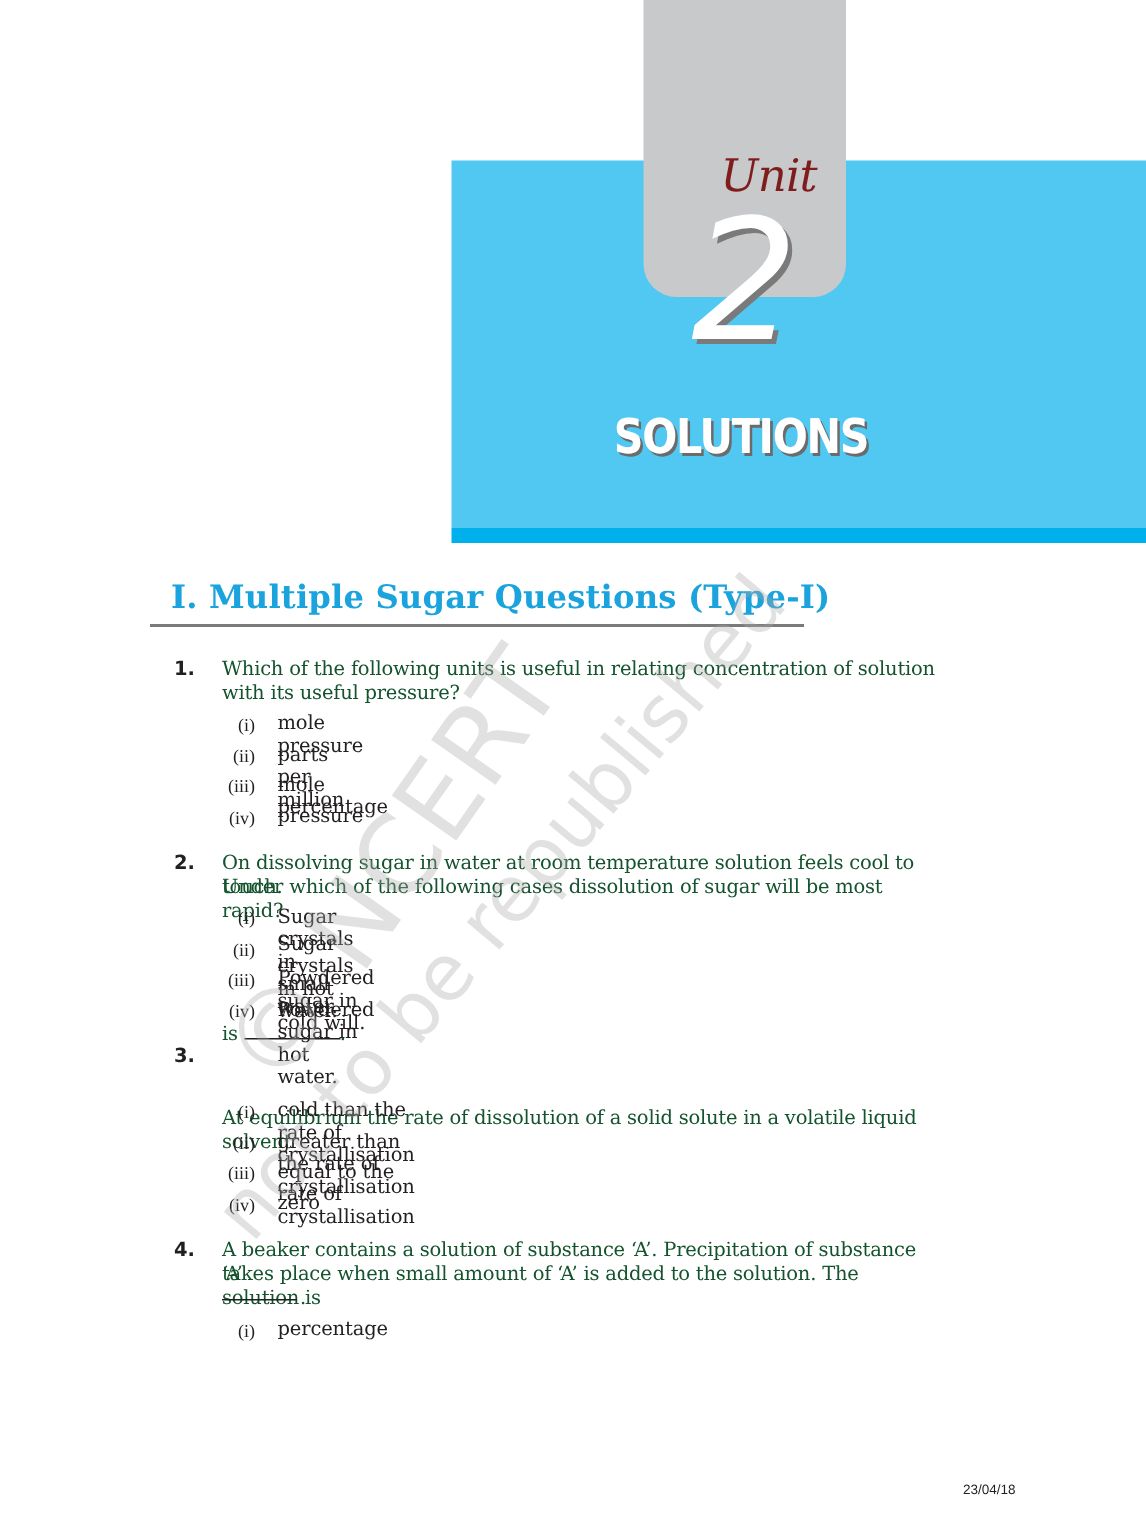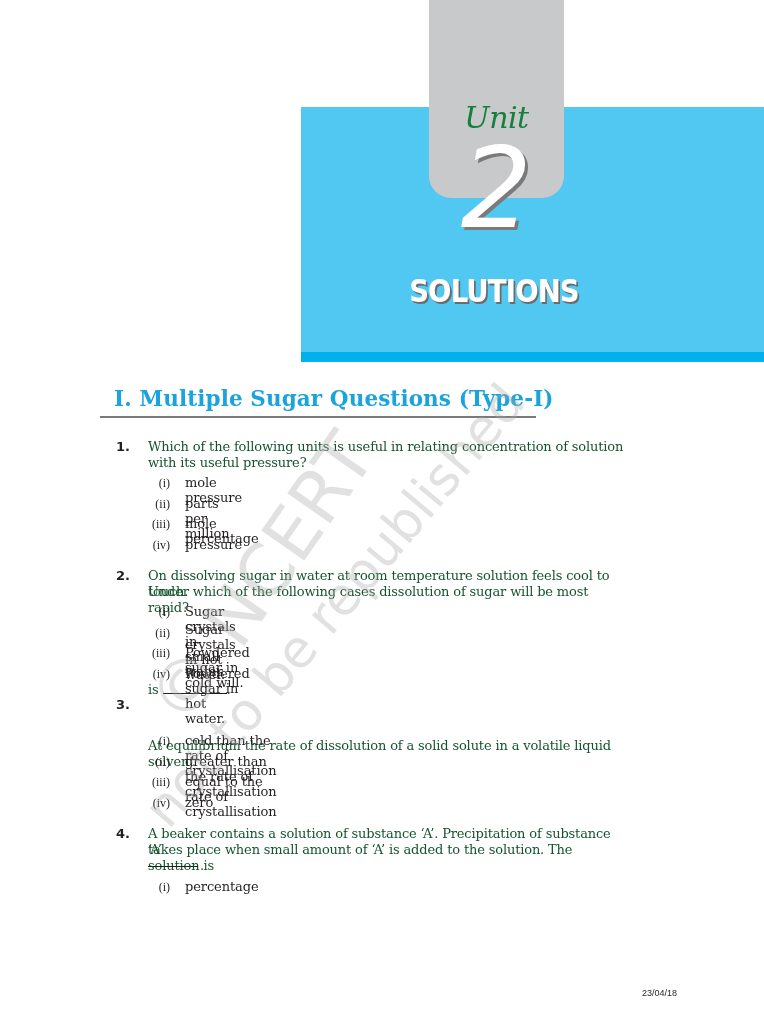"Unit" .unit-label { color: #15803d -> #7f1d1d; padding-left: none -> 16px }
